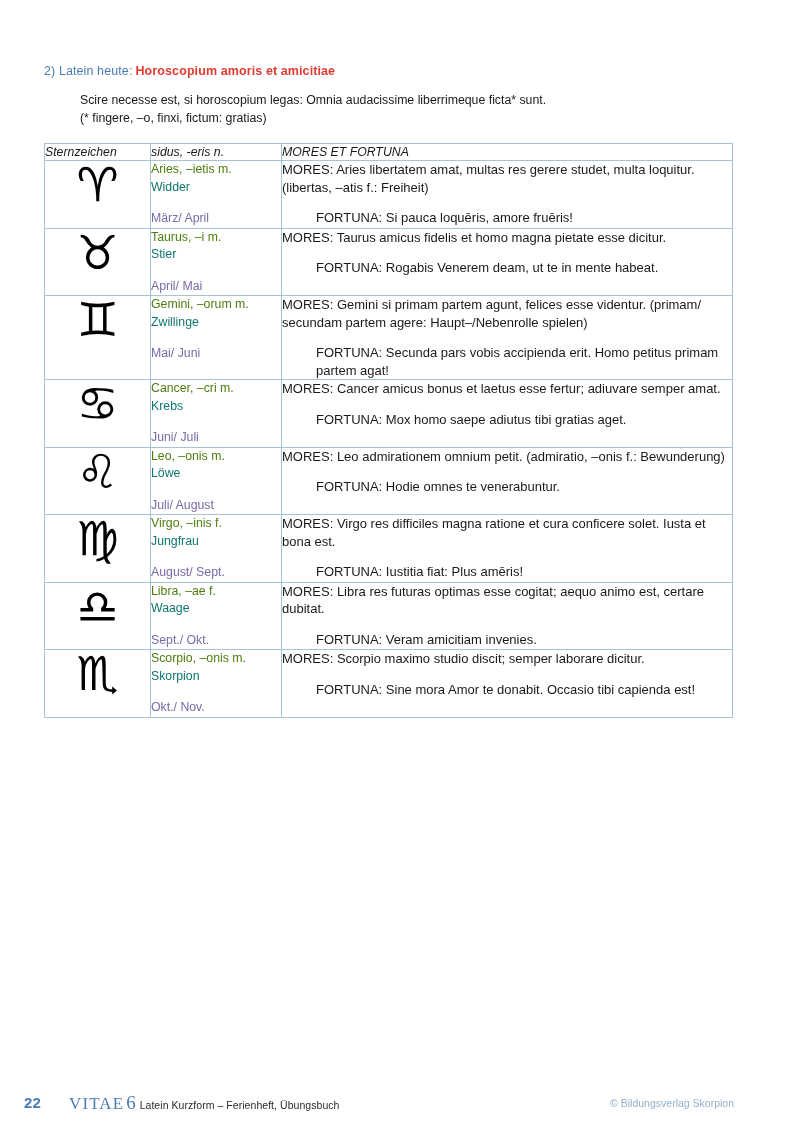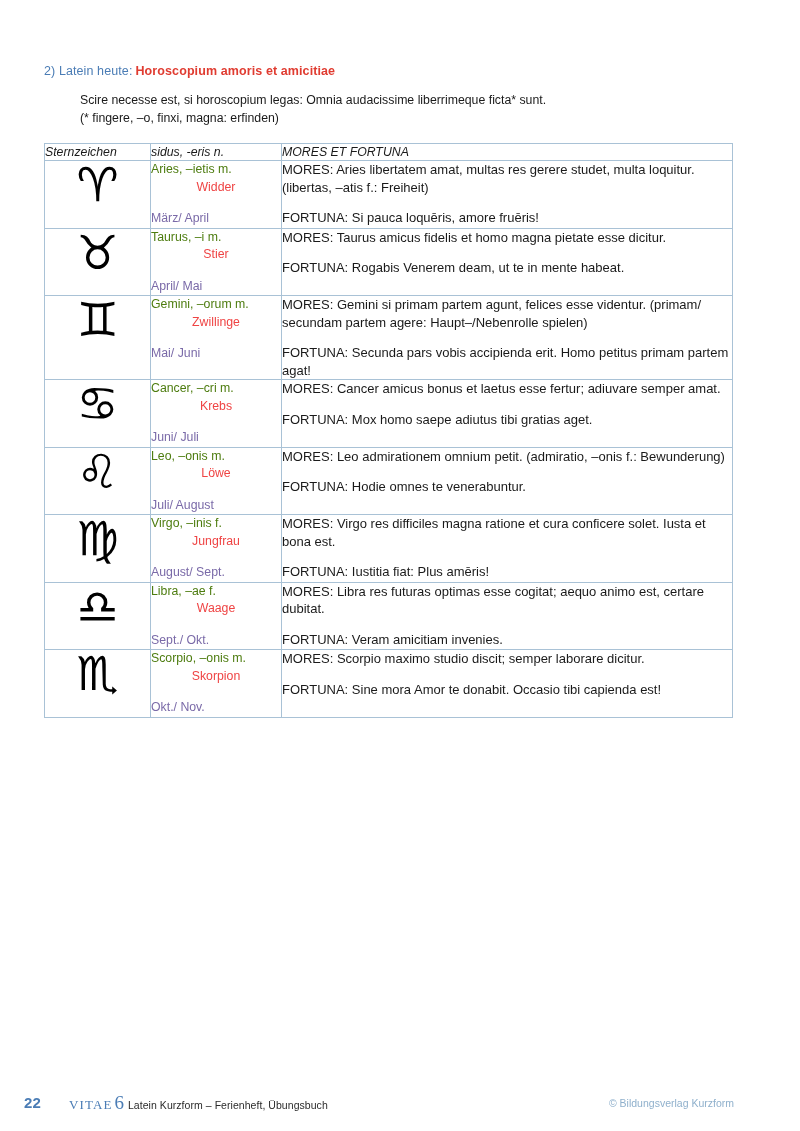"(* fingere, –o, finxi, magna:" div { text: magna: erfinden -> fictum: gratias }
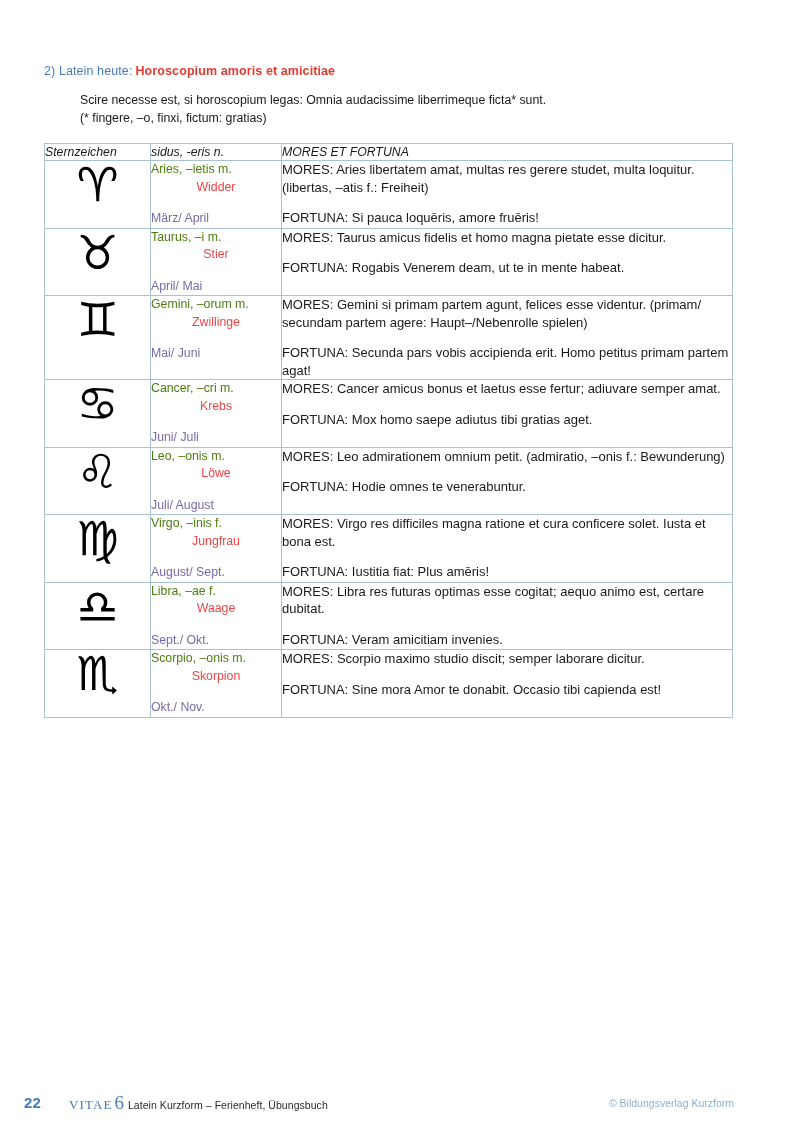"Widder" .latin-de { color: #ef4444 -> #0f766e; text-align: center -> none }
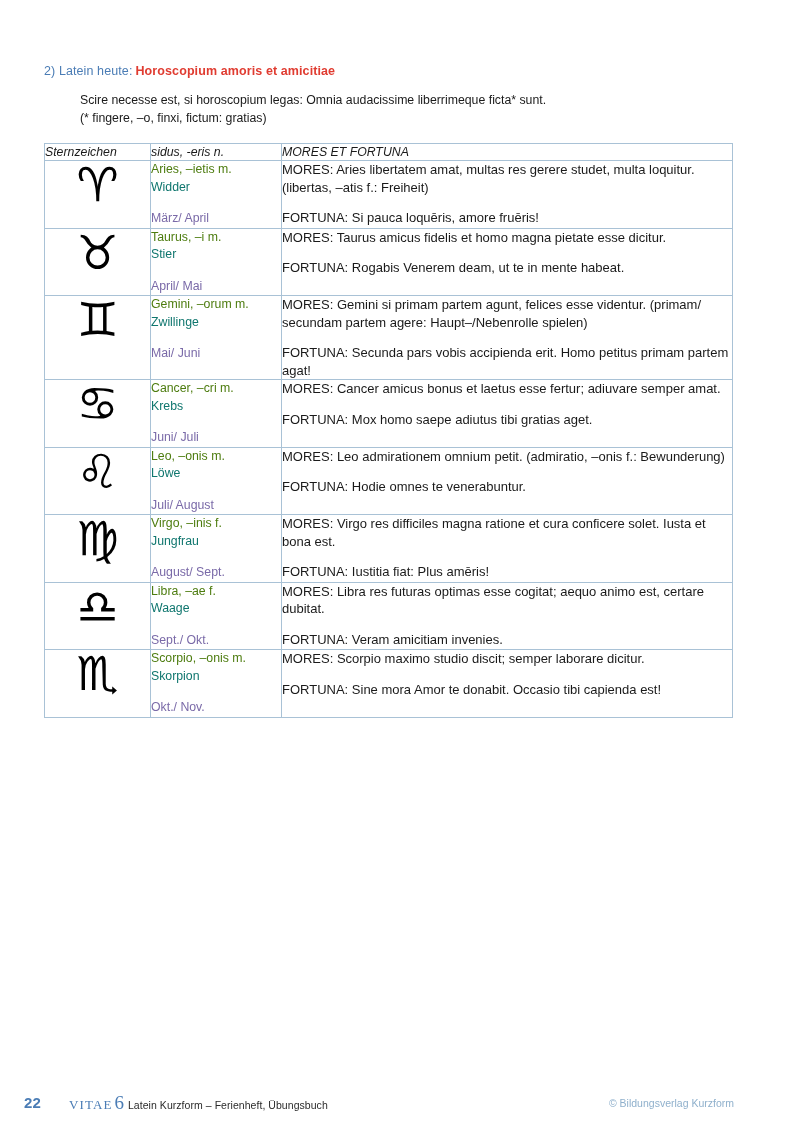"FORTUNA: Si pauca loquēris, amore" .mores-cell p + p { margin-left: none -> 34px }
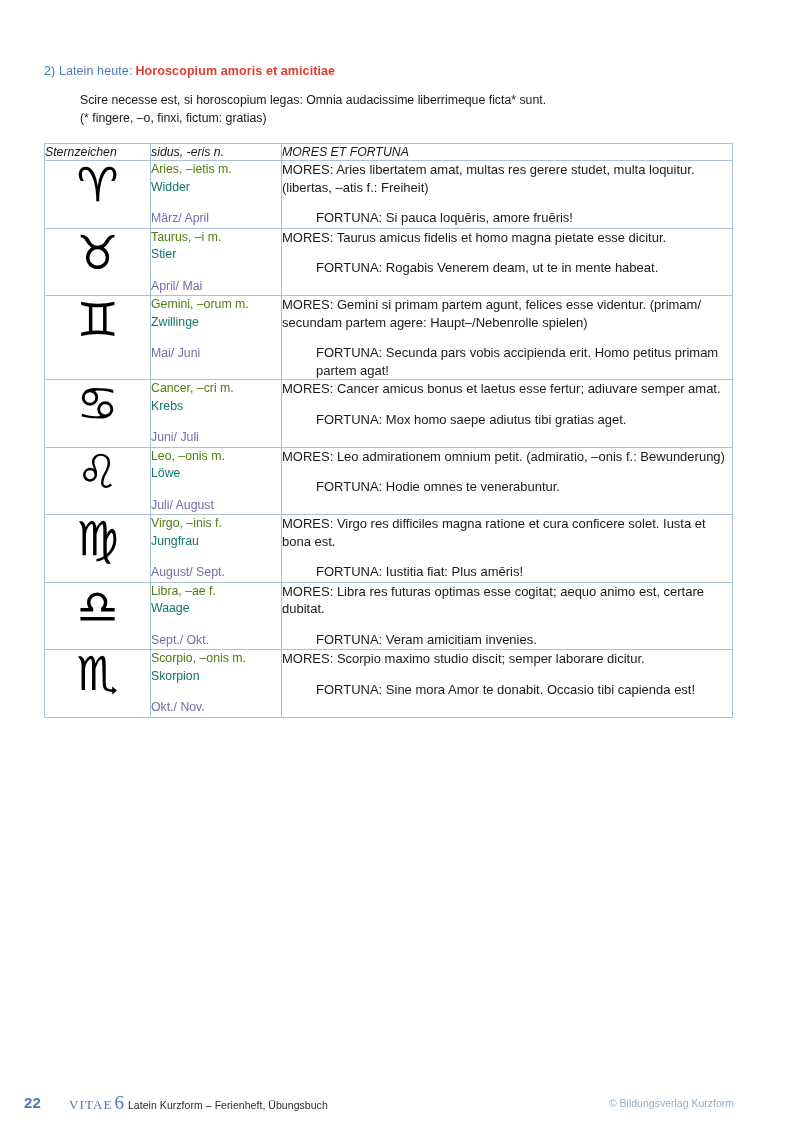"VITAE" .footer-vitae { font-size: 13px -> 17px }
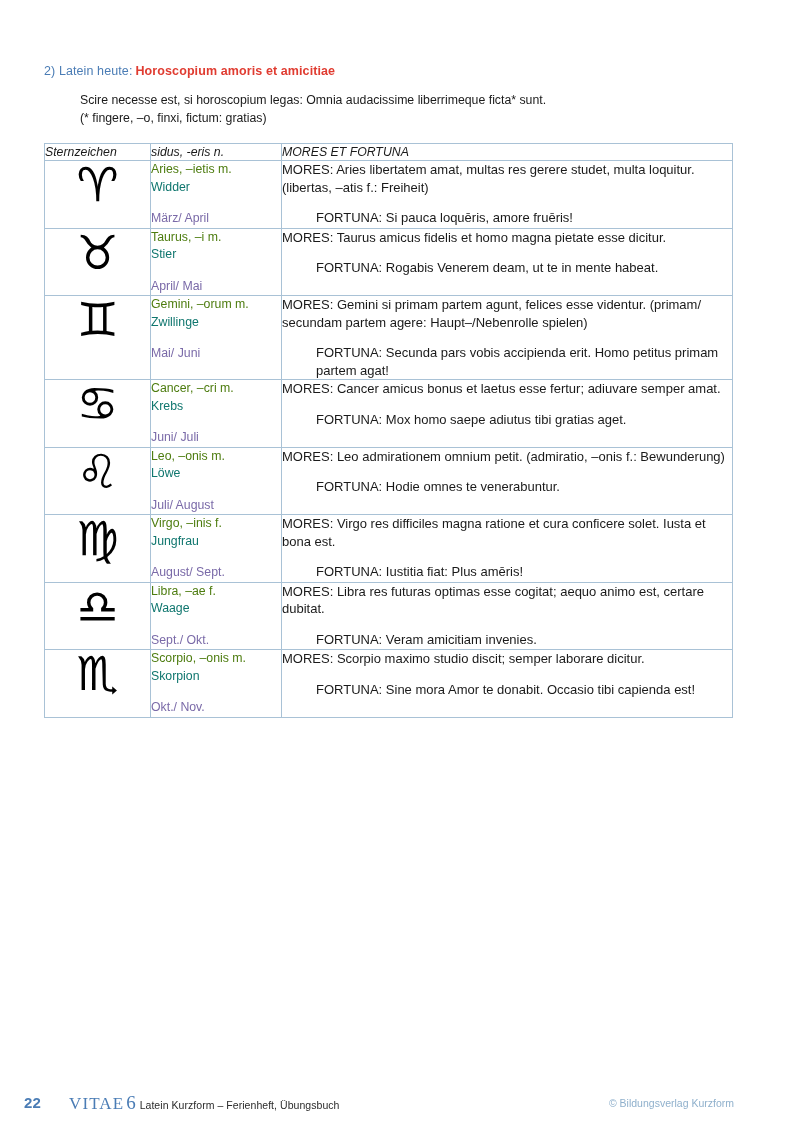"© Bildungsverlag Kurzform" span.footer-copy { text: Kurzform -> Skorpion }
